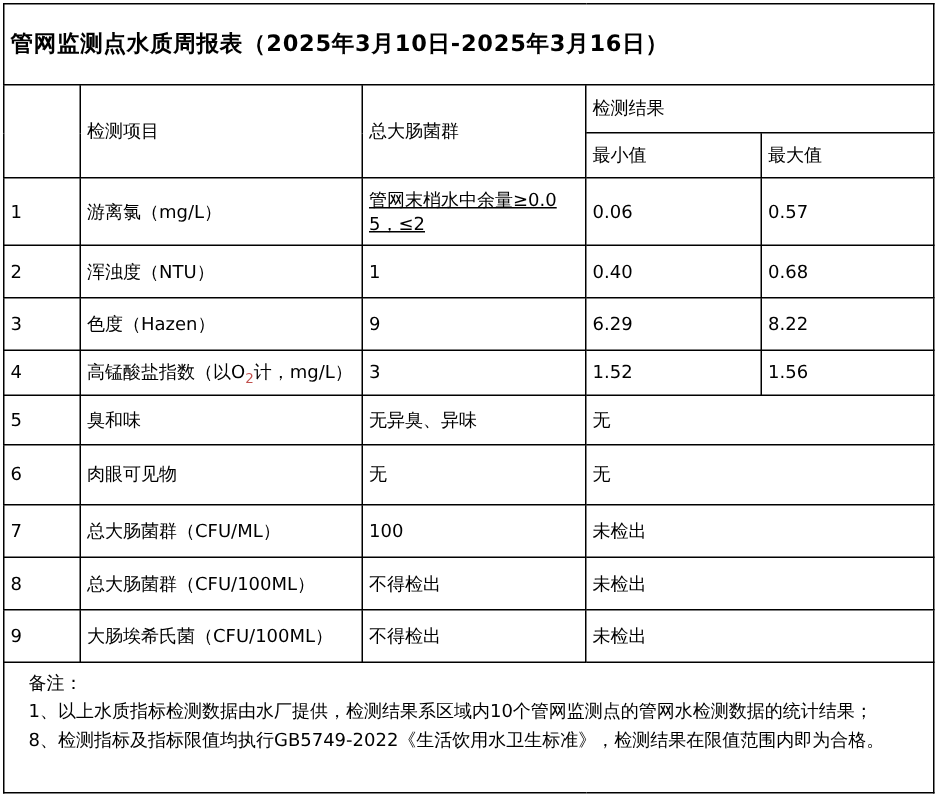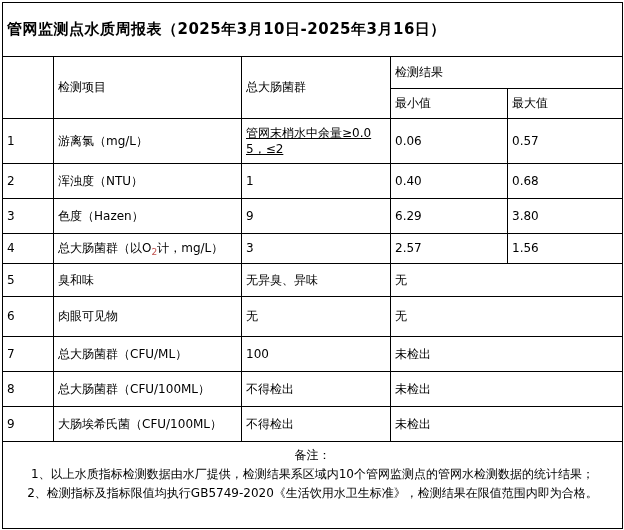"3.80" td { text: 3.80 -> 8.22 }
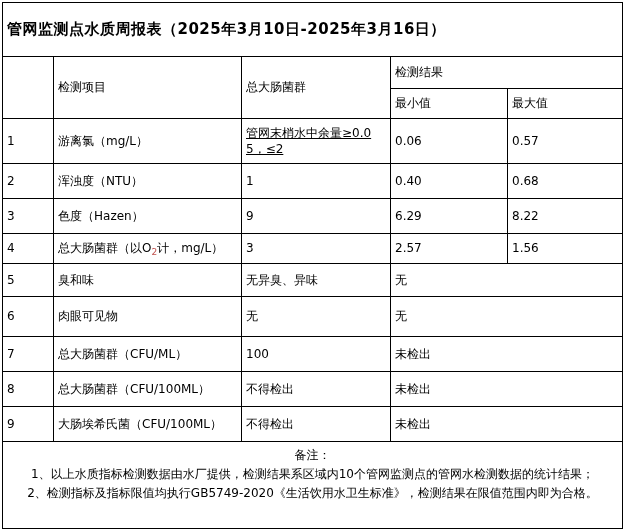"总大肠菌群（以O" span { text: 总大肠菌群 -> 高锰酸盐指数 }
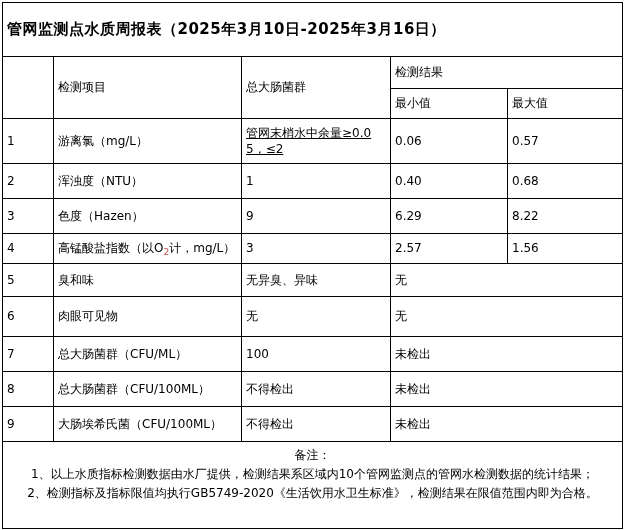"2.57" td { text: 2.57 -> 1.52 }
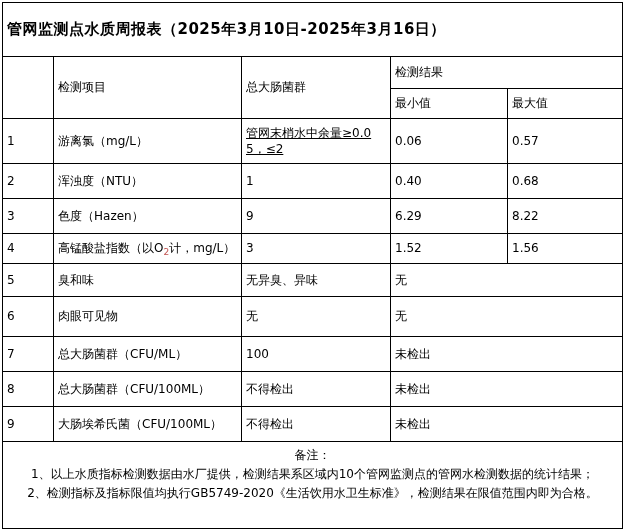"备注：" tr.r-notes td { text-align: center -> left }
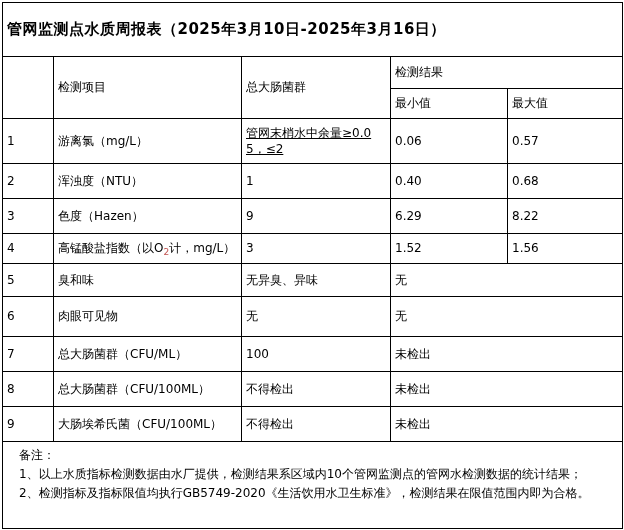"2、检测指标及指标限值均执行GB5749-2020《生活饮用水卫生标准》，检测结" span.note-line { text: 2、检测指标及指标限值均执行GB5749-2020 -> 8、检测指标及指标限值均执行GB5749-2022 }
